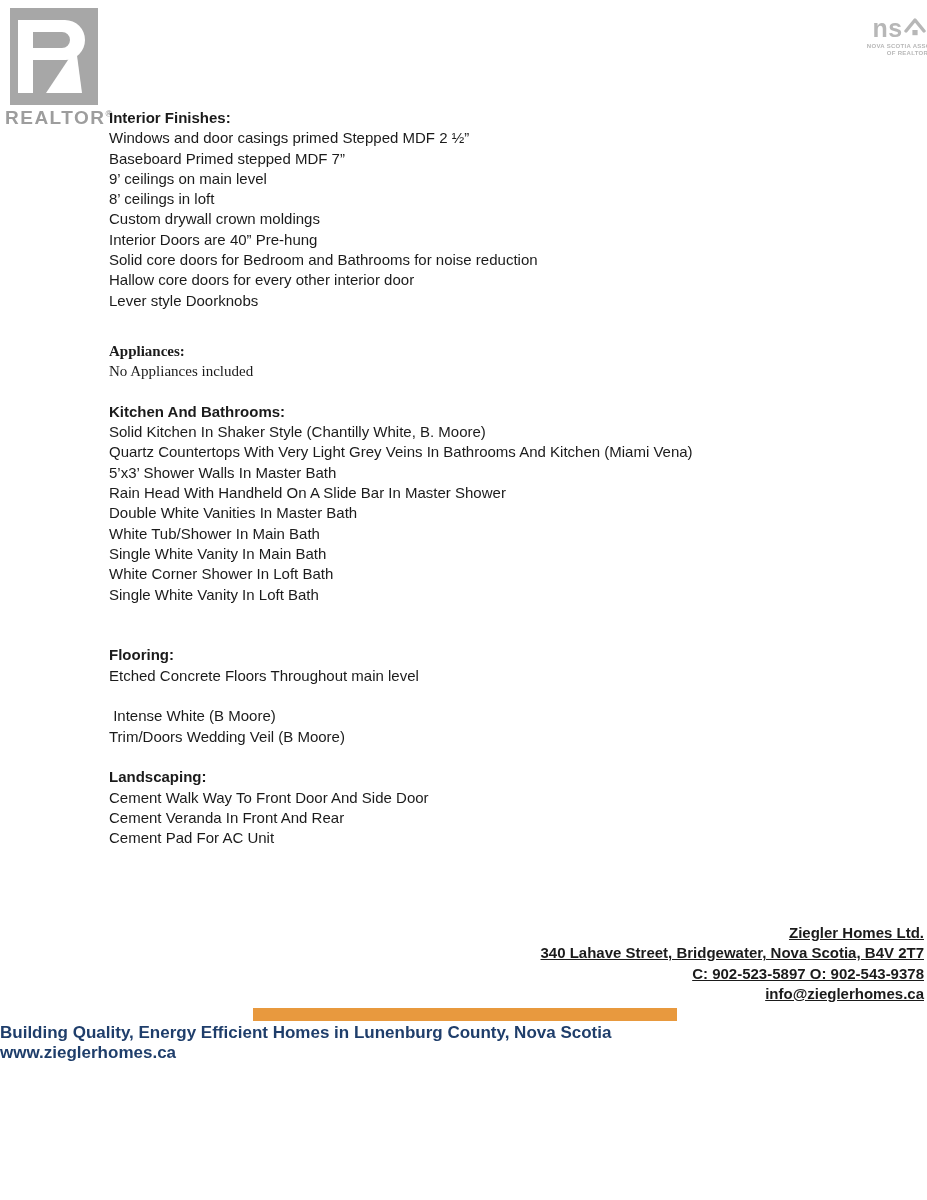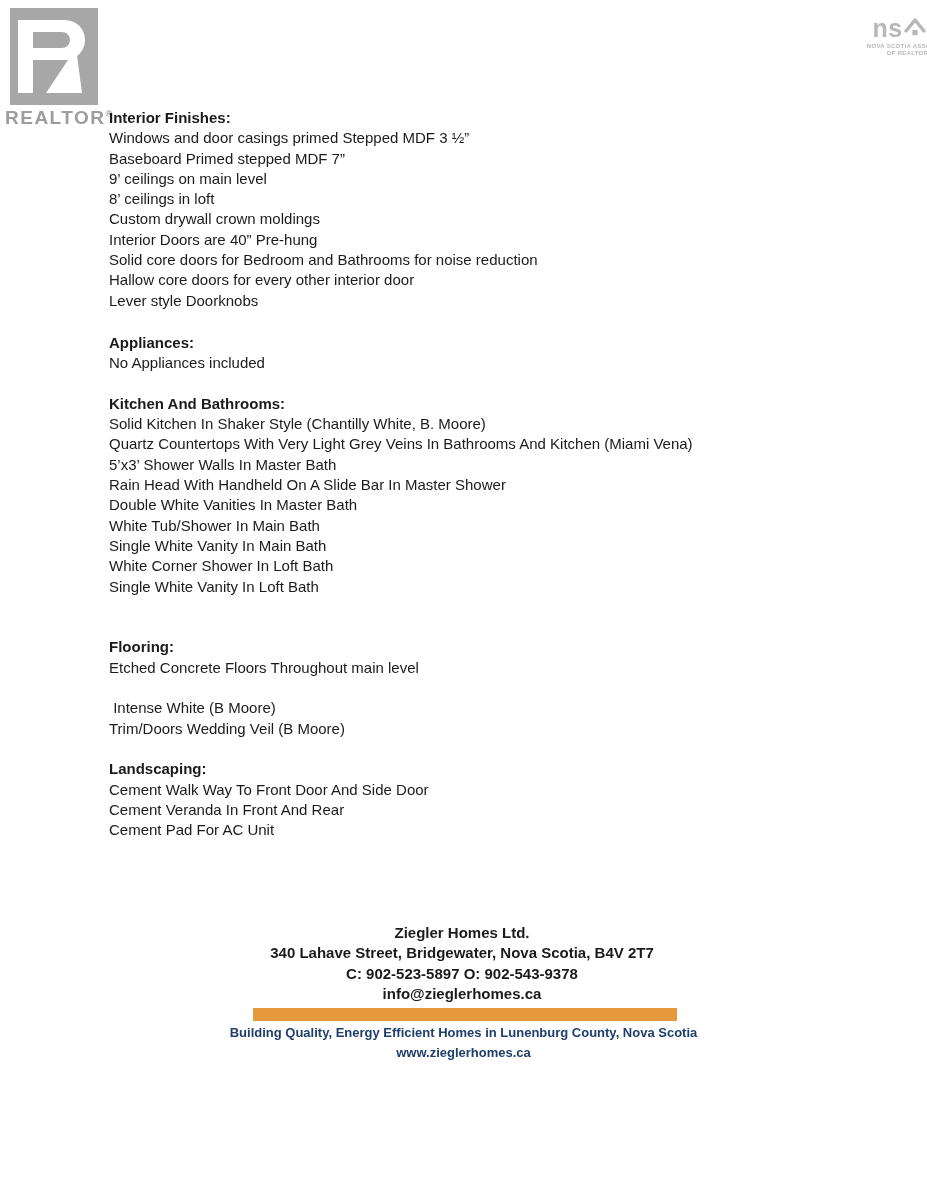"Windows and door casings primed" div.line { text: 3 -> 2 }
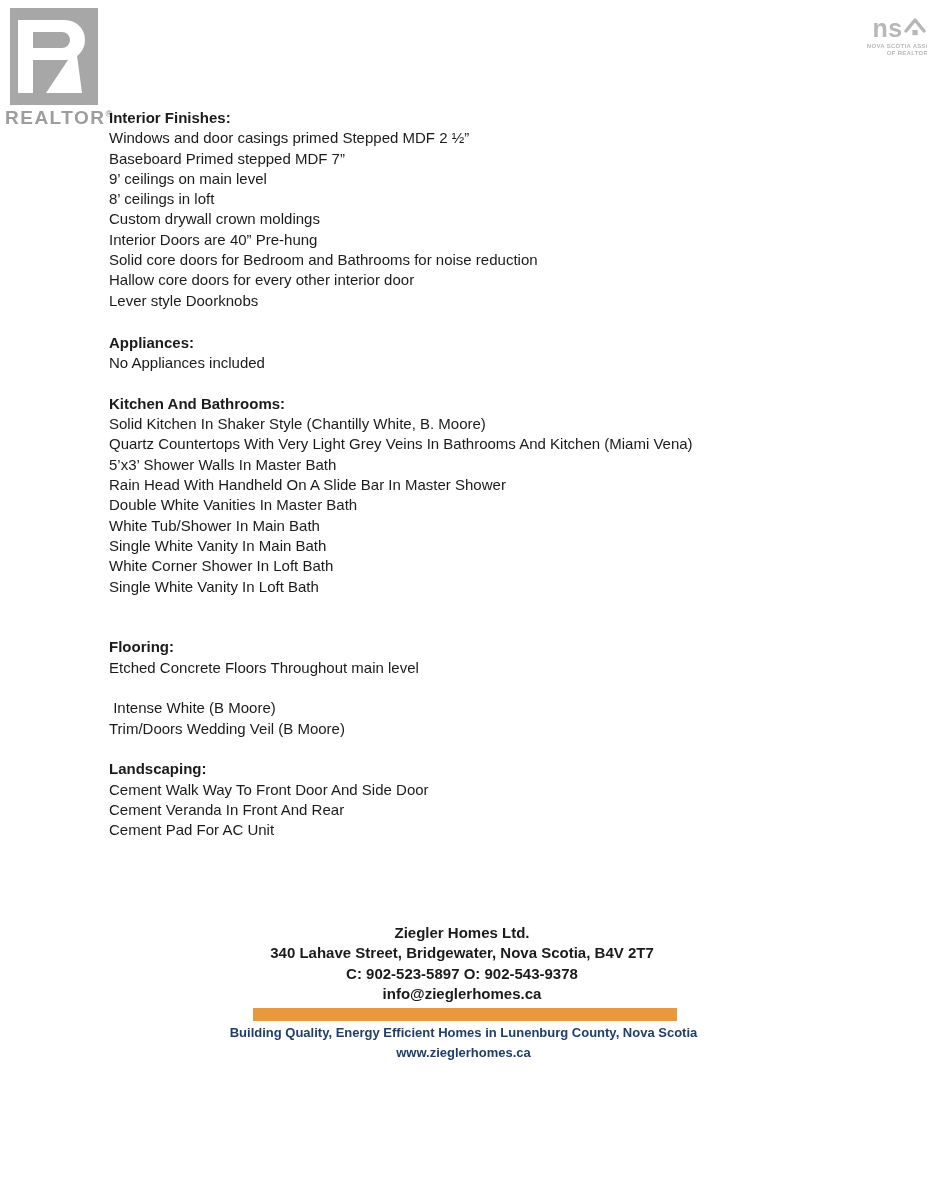"Appliances:" div.section { font-family: none -> Liberation Serif, serif; margin-top: 22px -> 30px }
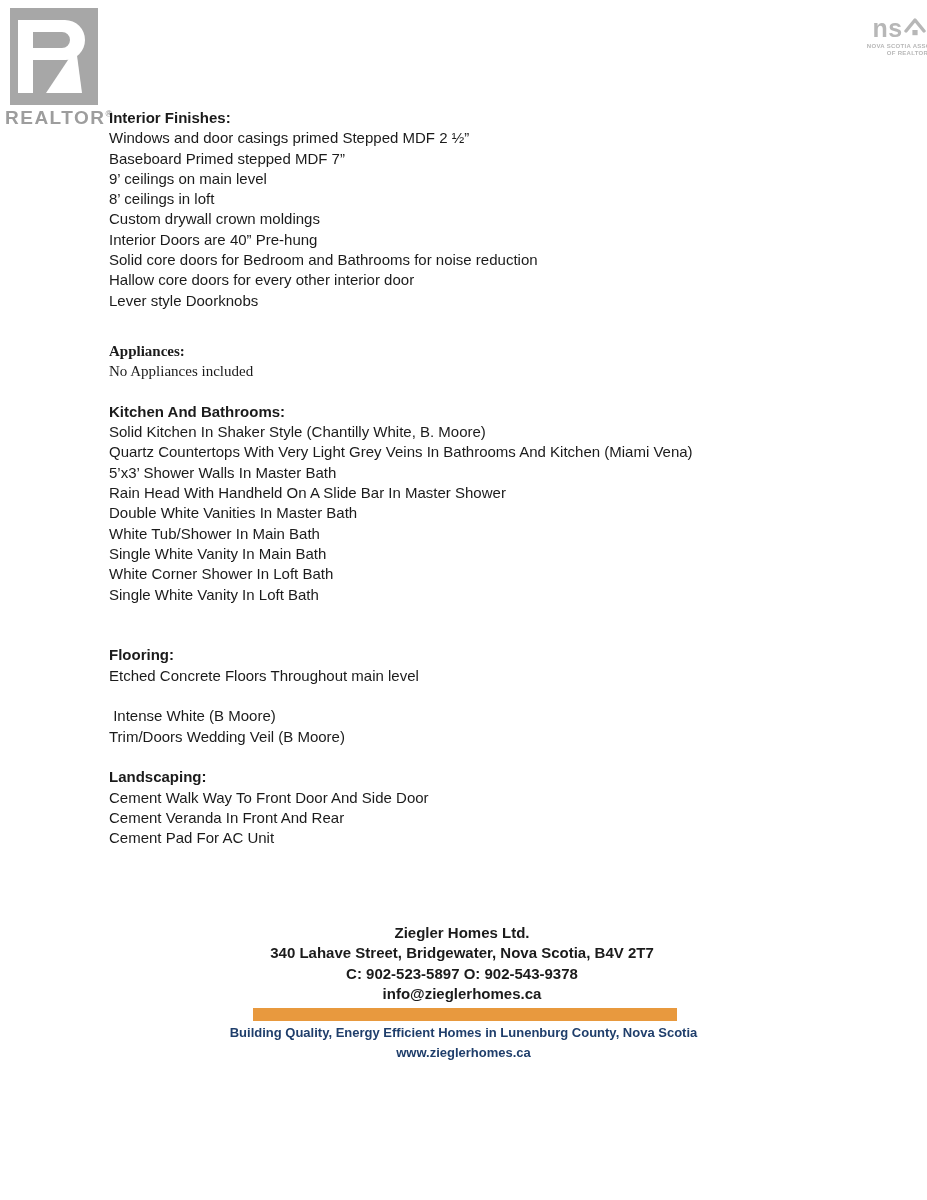"Ziegler Homes Ltd." .footer-block { text-align: center -> right; text-decoration: none -> underline }
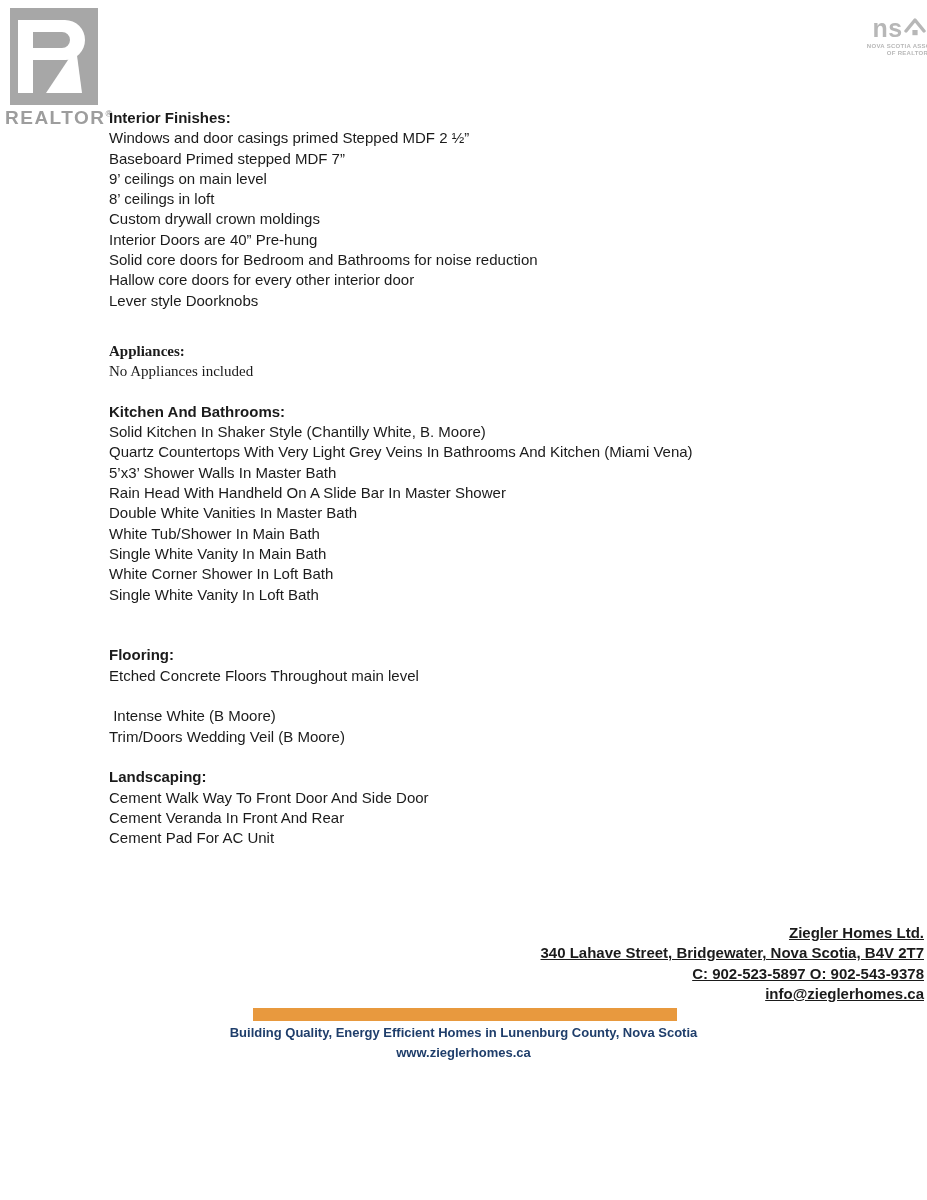"Building Quality, Energy Efficient Homes" .tagline-block { font-size: 13px -> 17px; text-align: center -> left }
